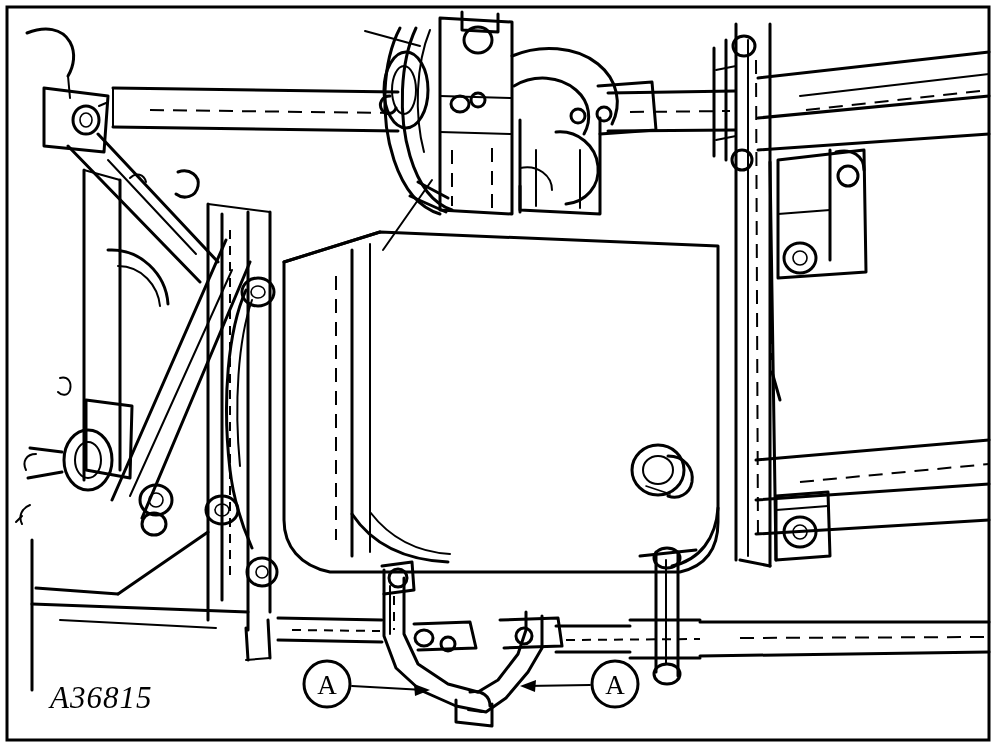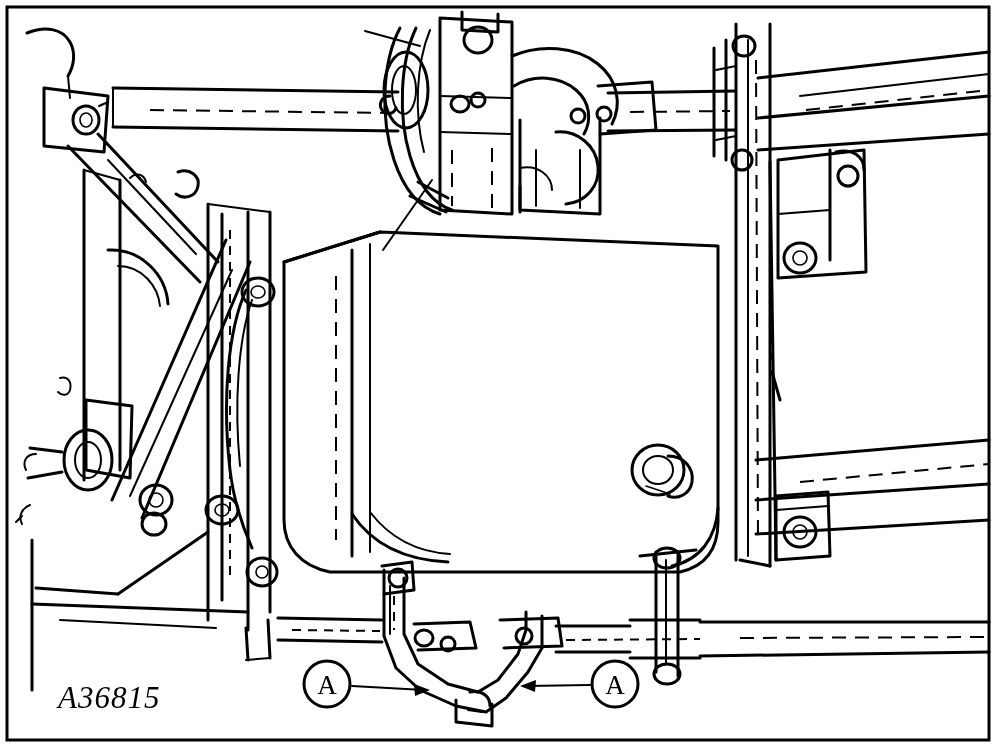"A36815" #fig-id { left: 58px -> 50px }
